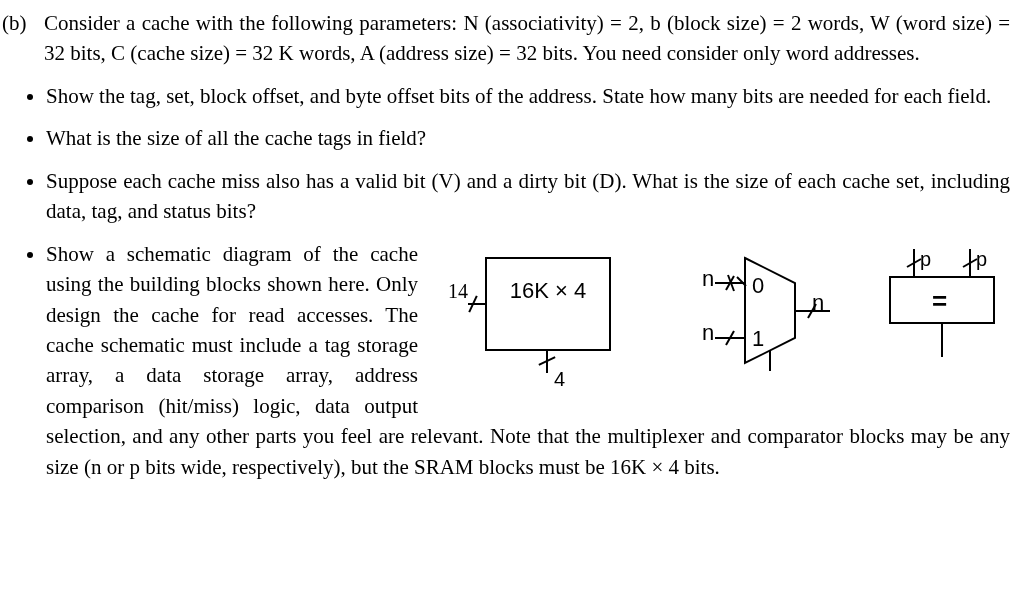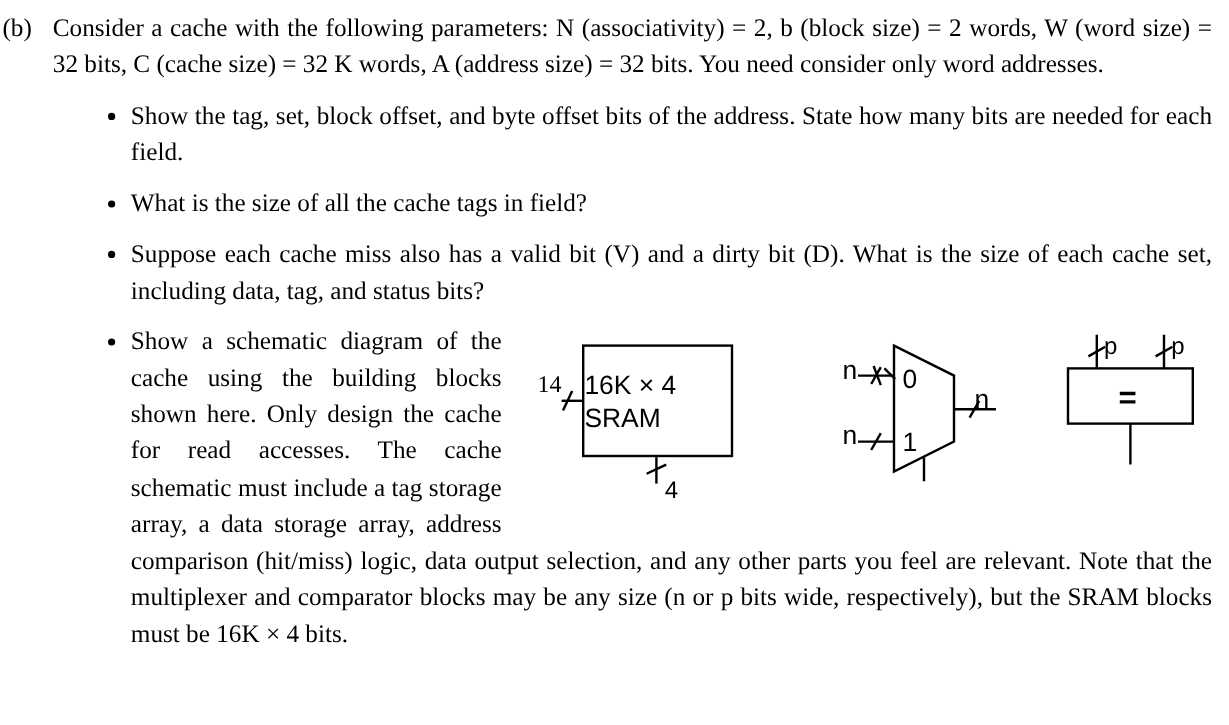"Show the tag, set, block" ul.qs { padding-left: 109px -> 46px }
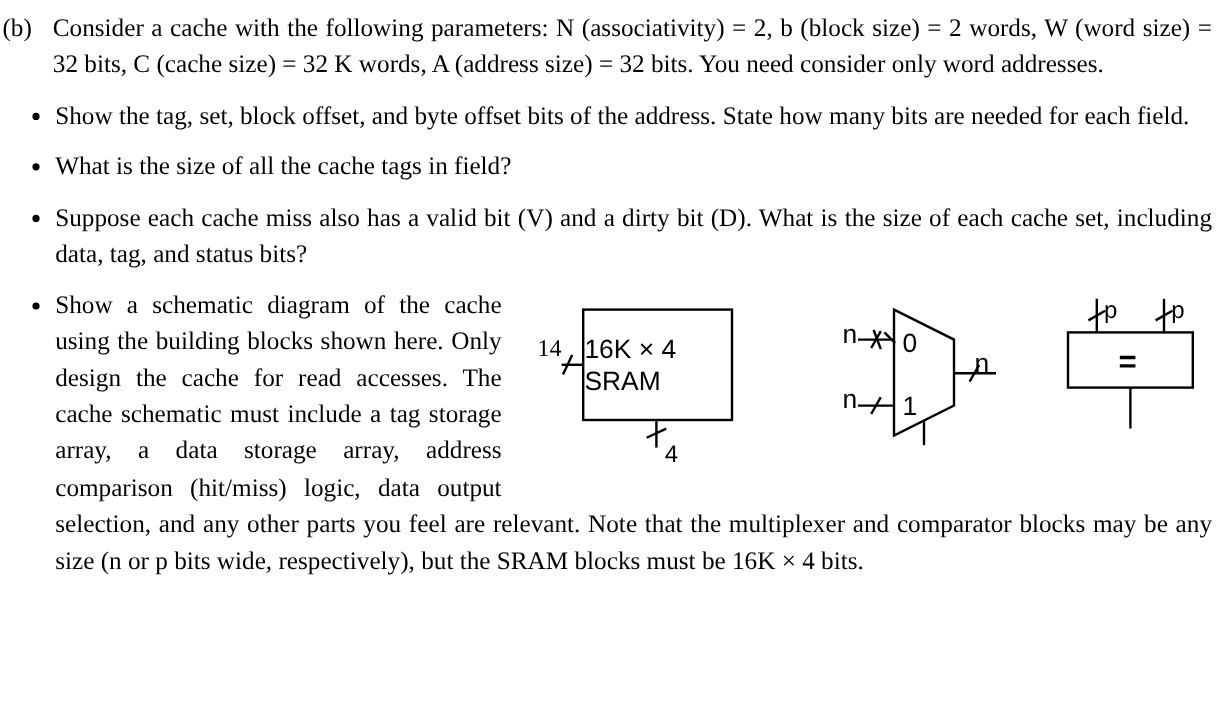"16K × 4" .sram { text-align: none -> center }
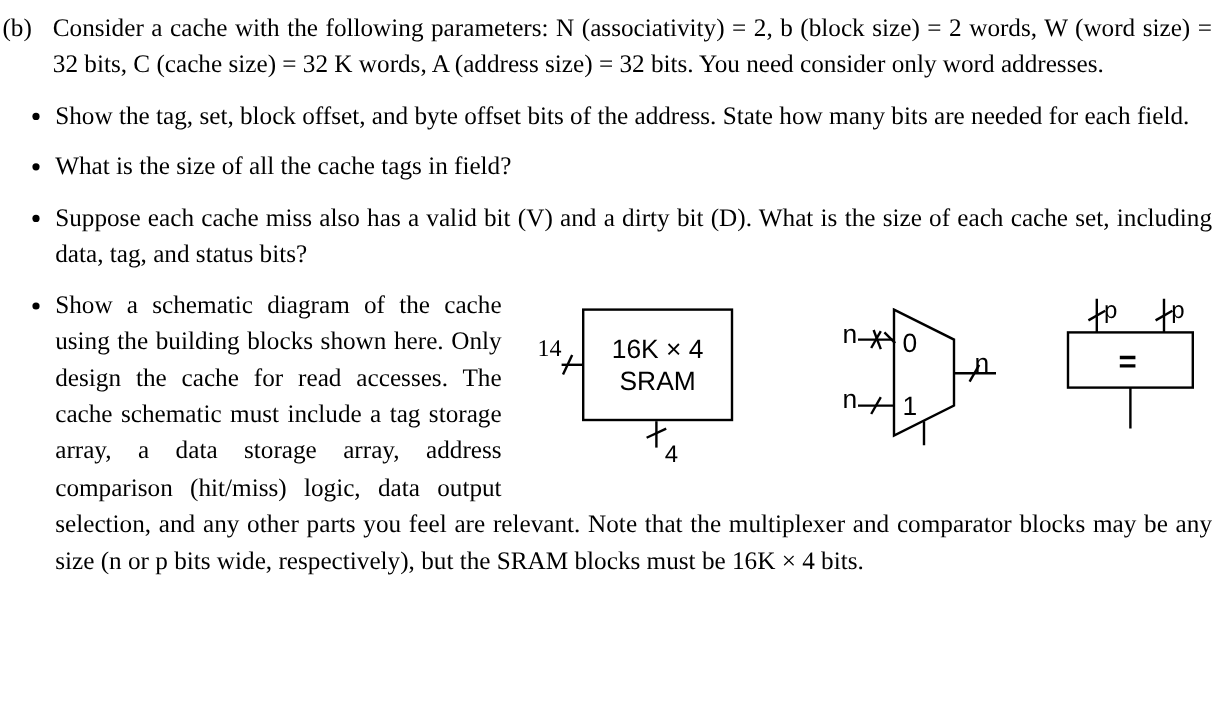"SRAM" div { html: <div>SRAM</div> -> none }
